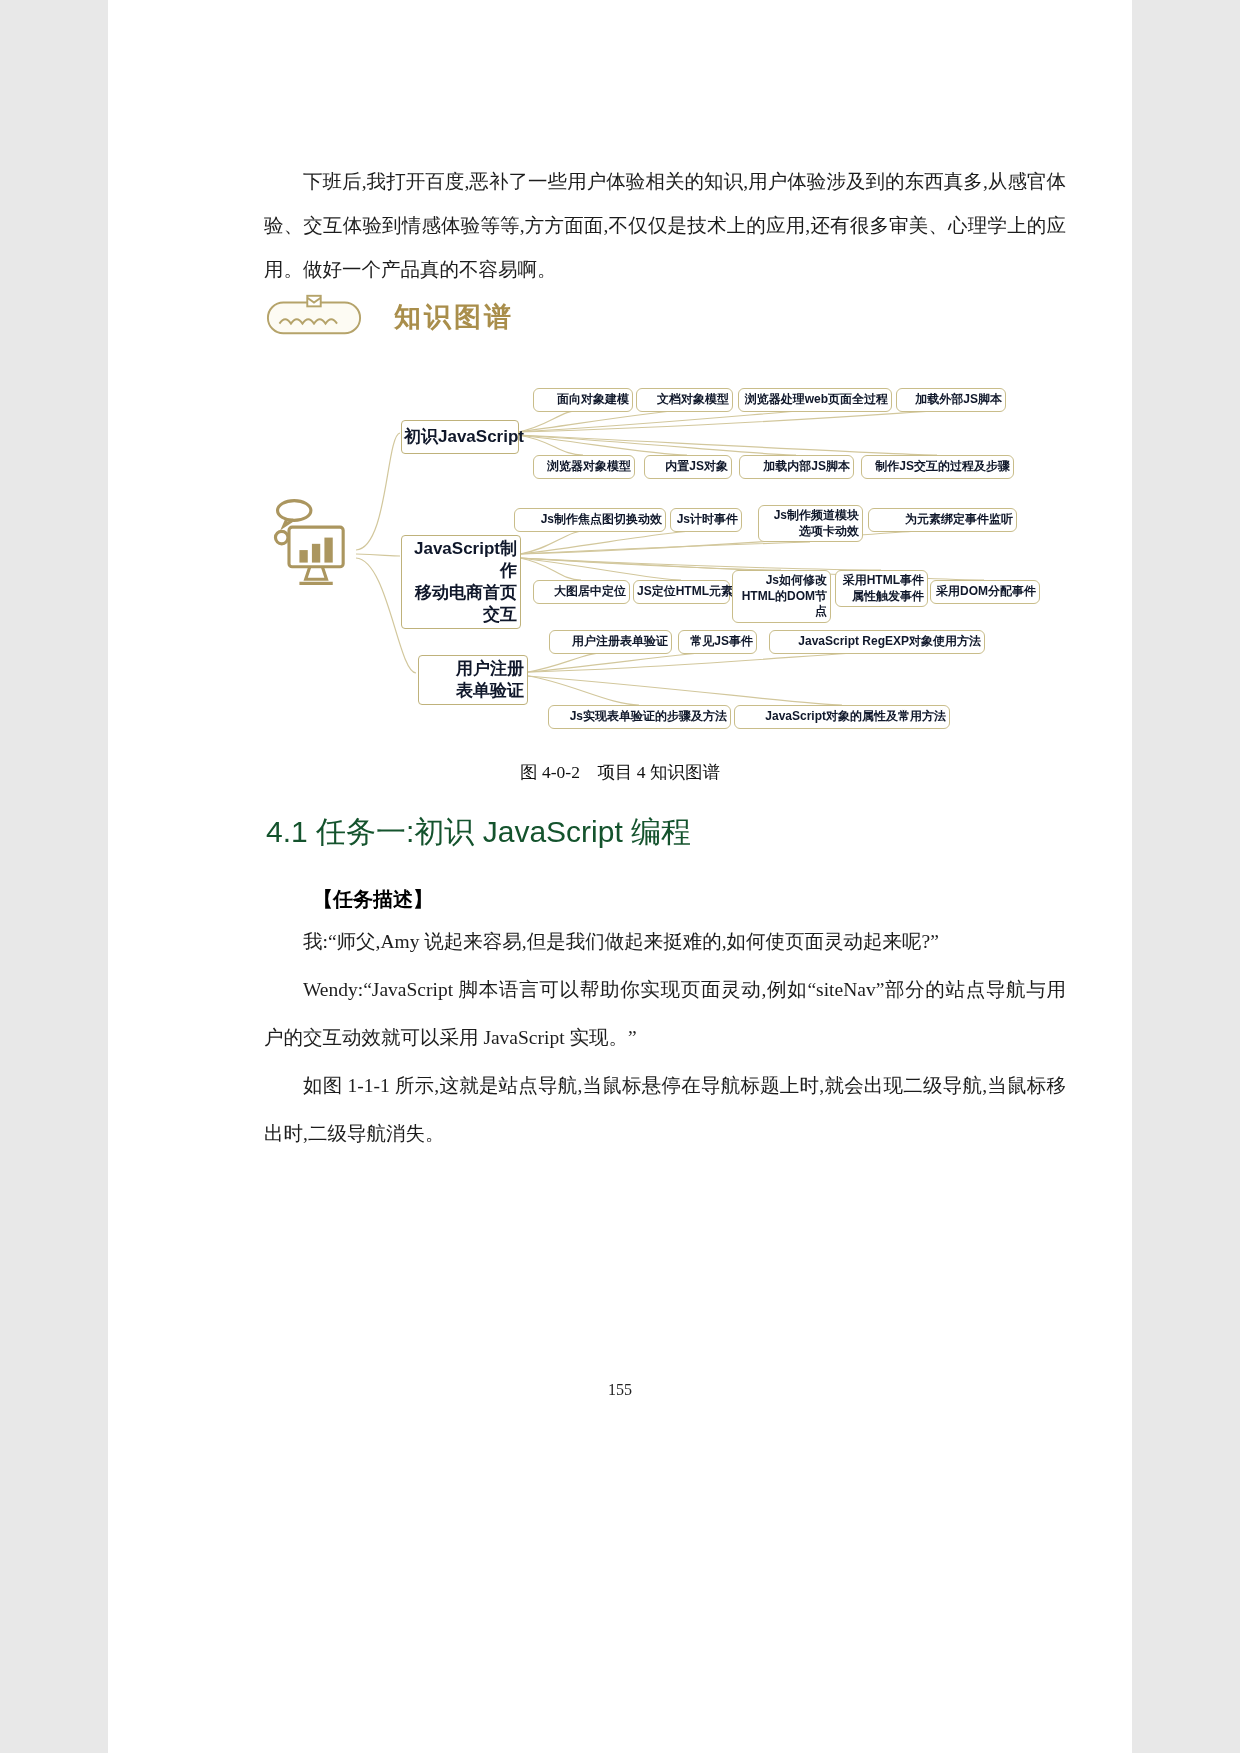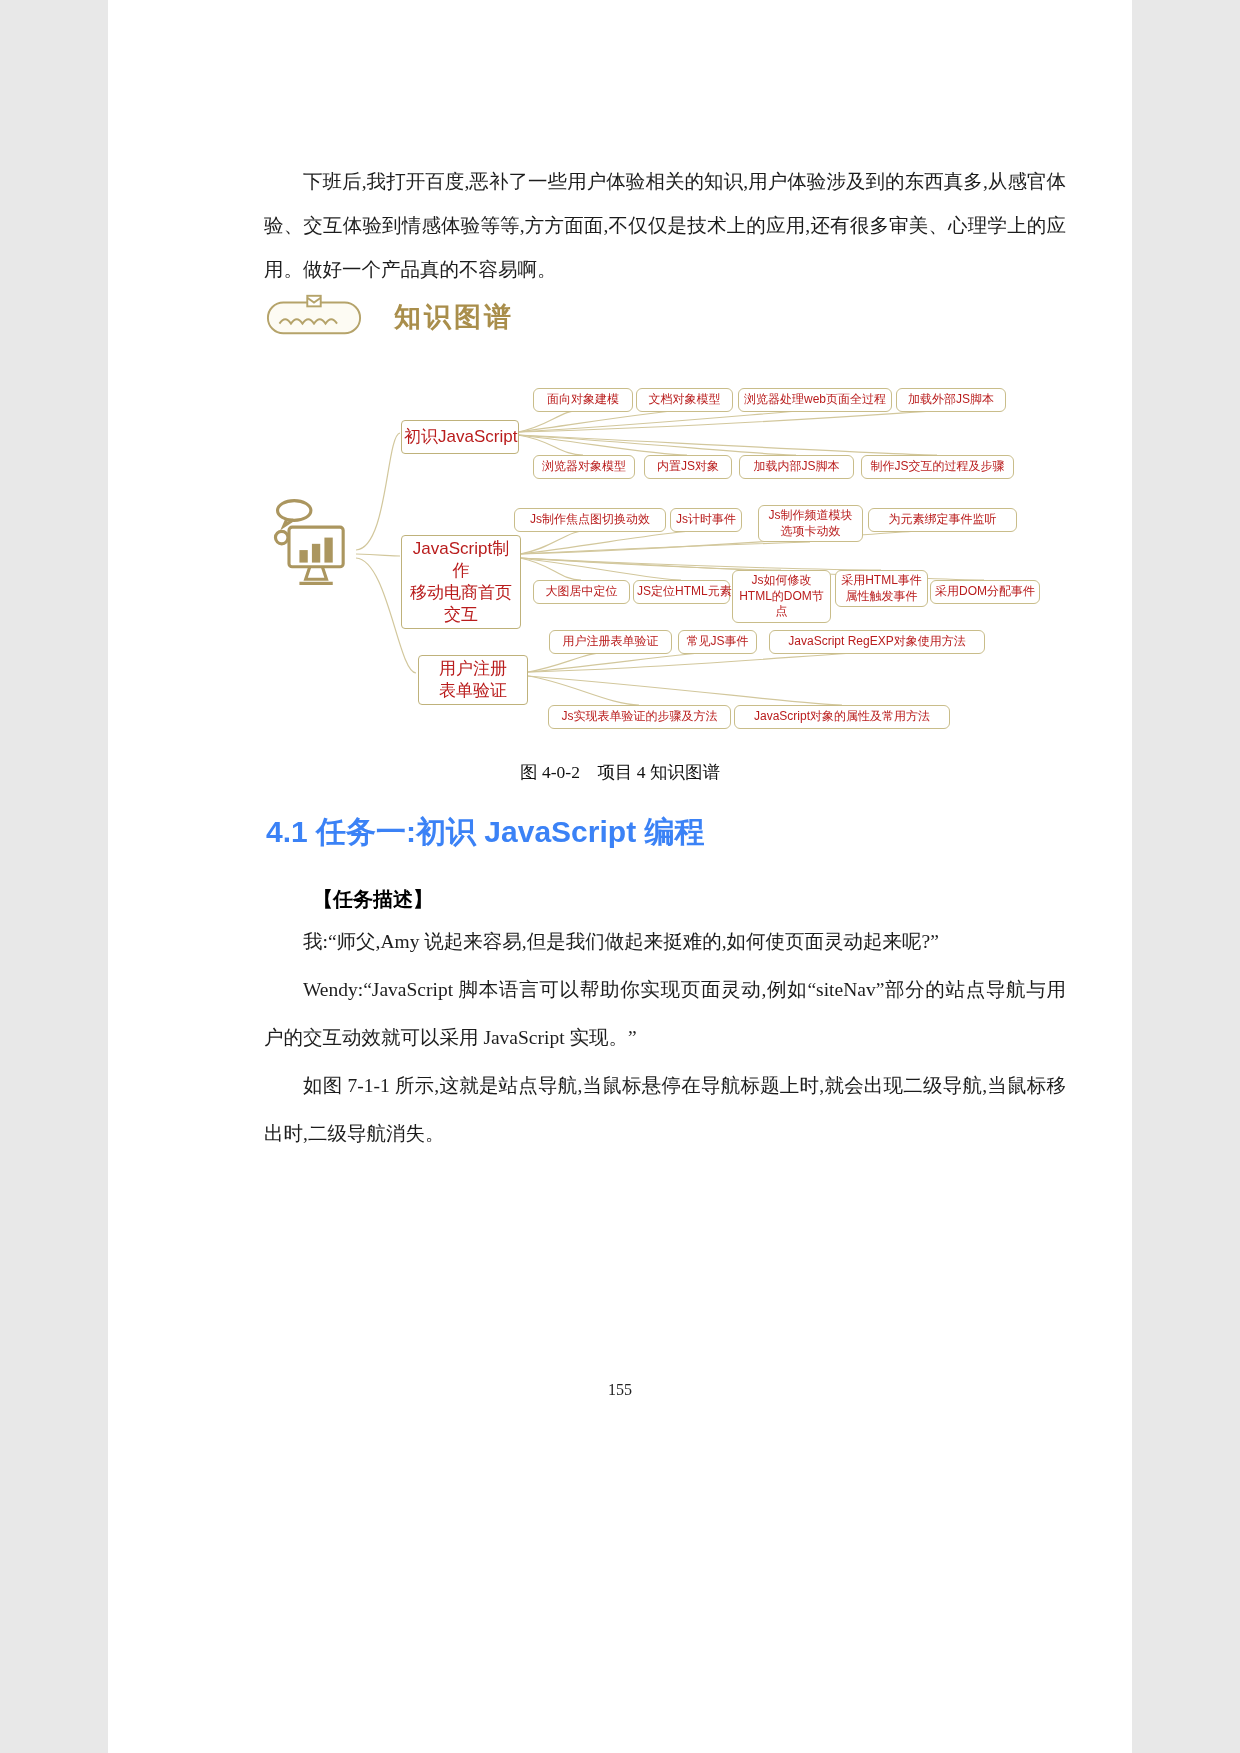"面向对象建模" .node, .branch { color: #b91c1c -> #0f172a; font-weight: normal -> bold; text-align: center -> right }
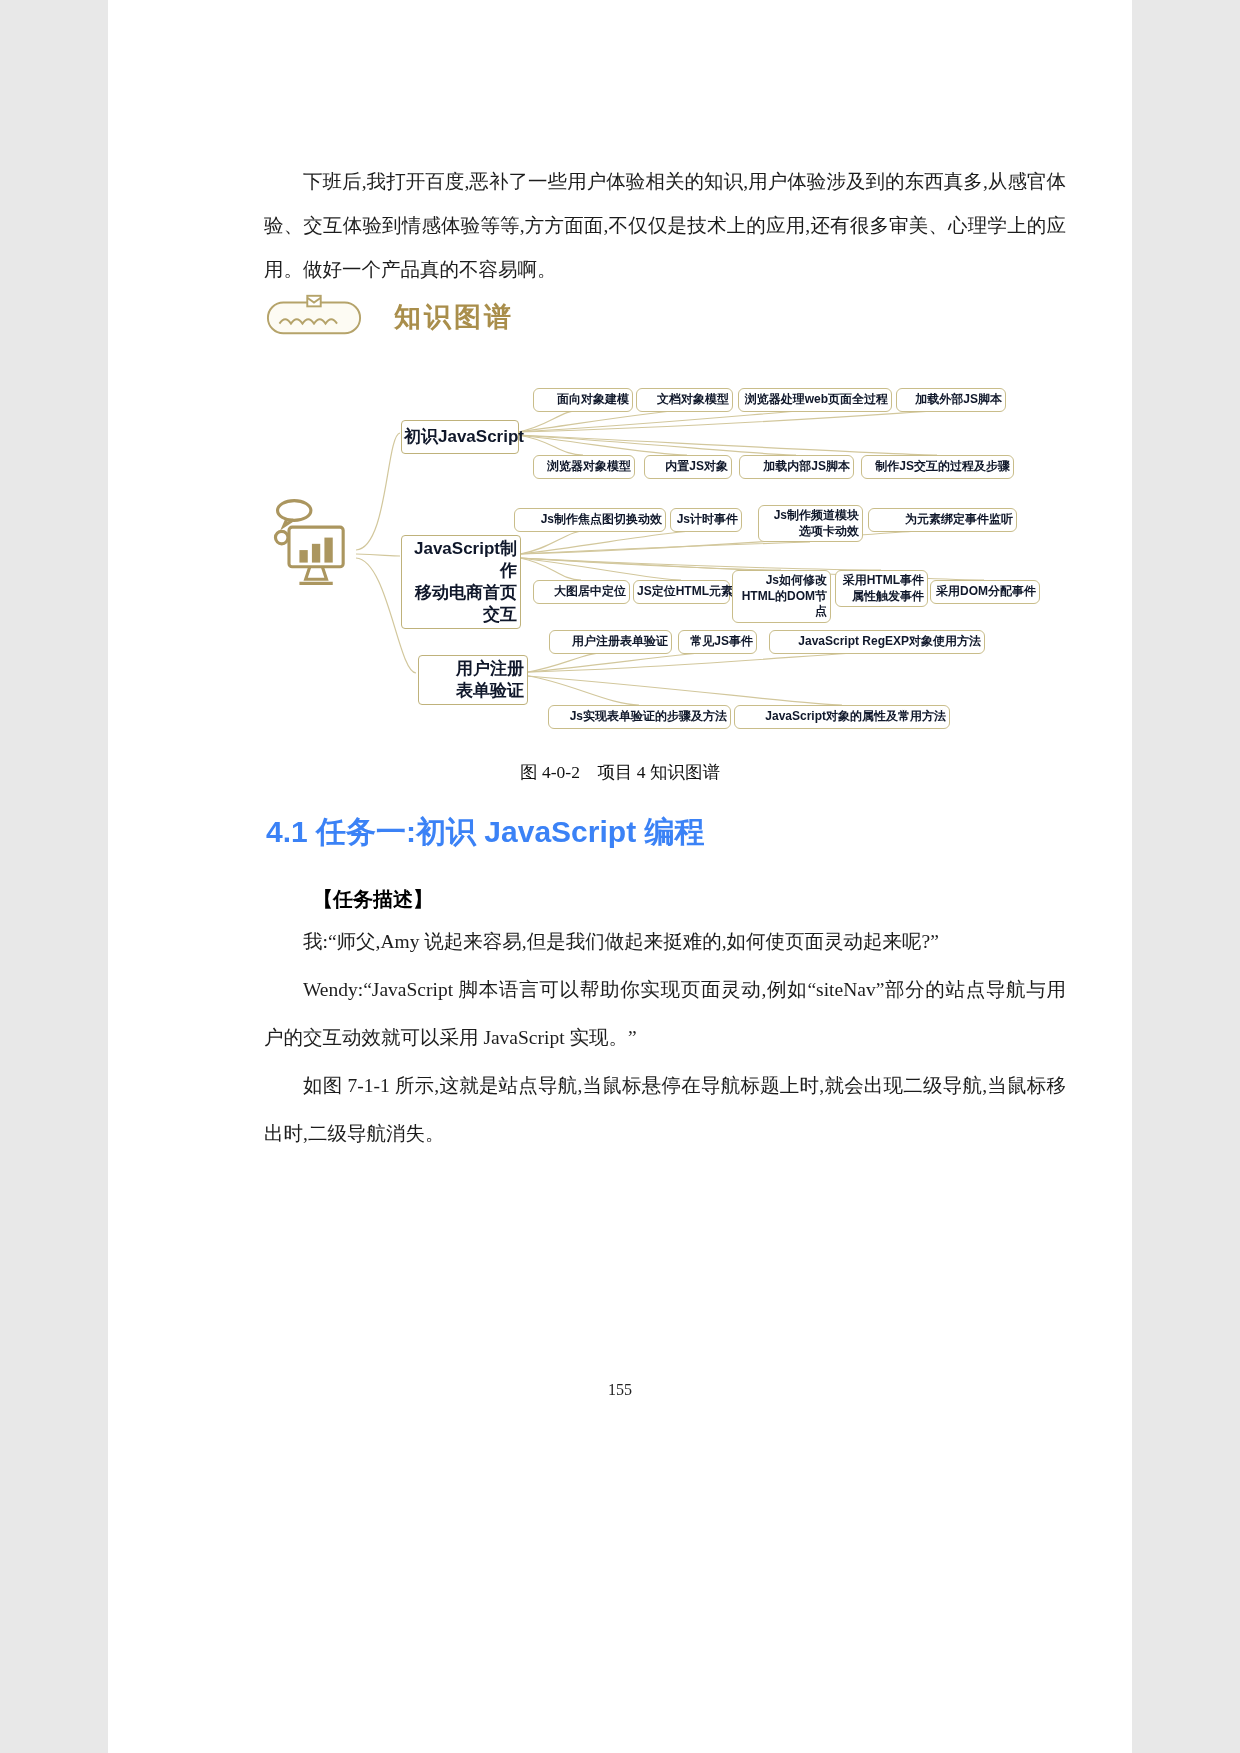"4.1 任务一:初识 JavaScript 编程" .section-heading { color: #3b82f6 -> #14532d; font-weight: bold -> normal }
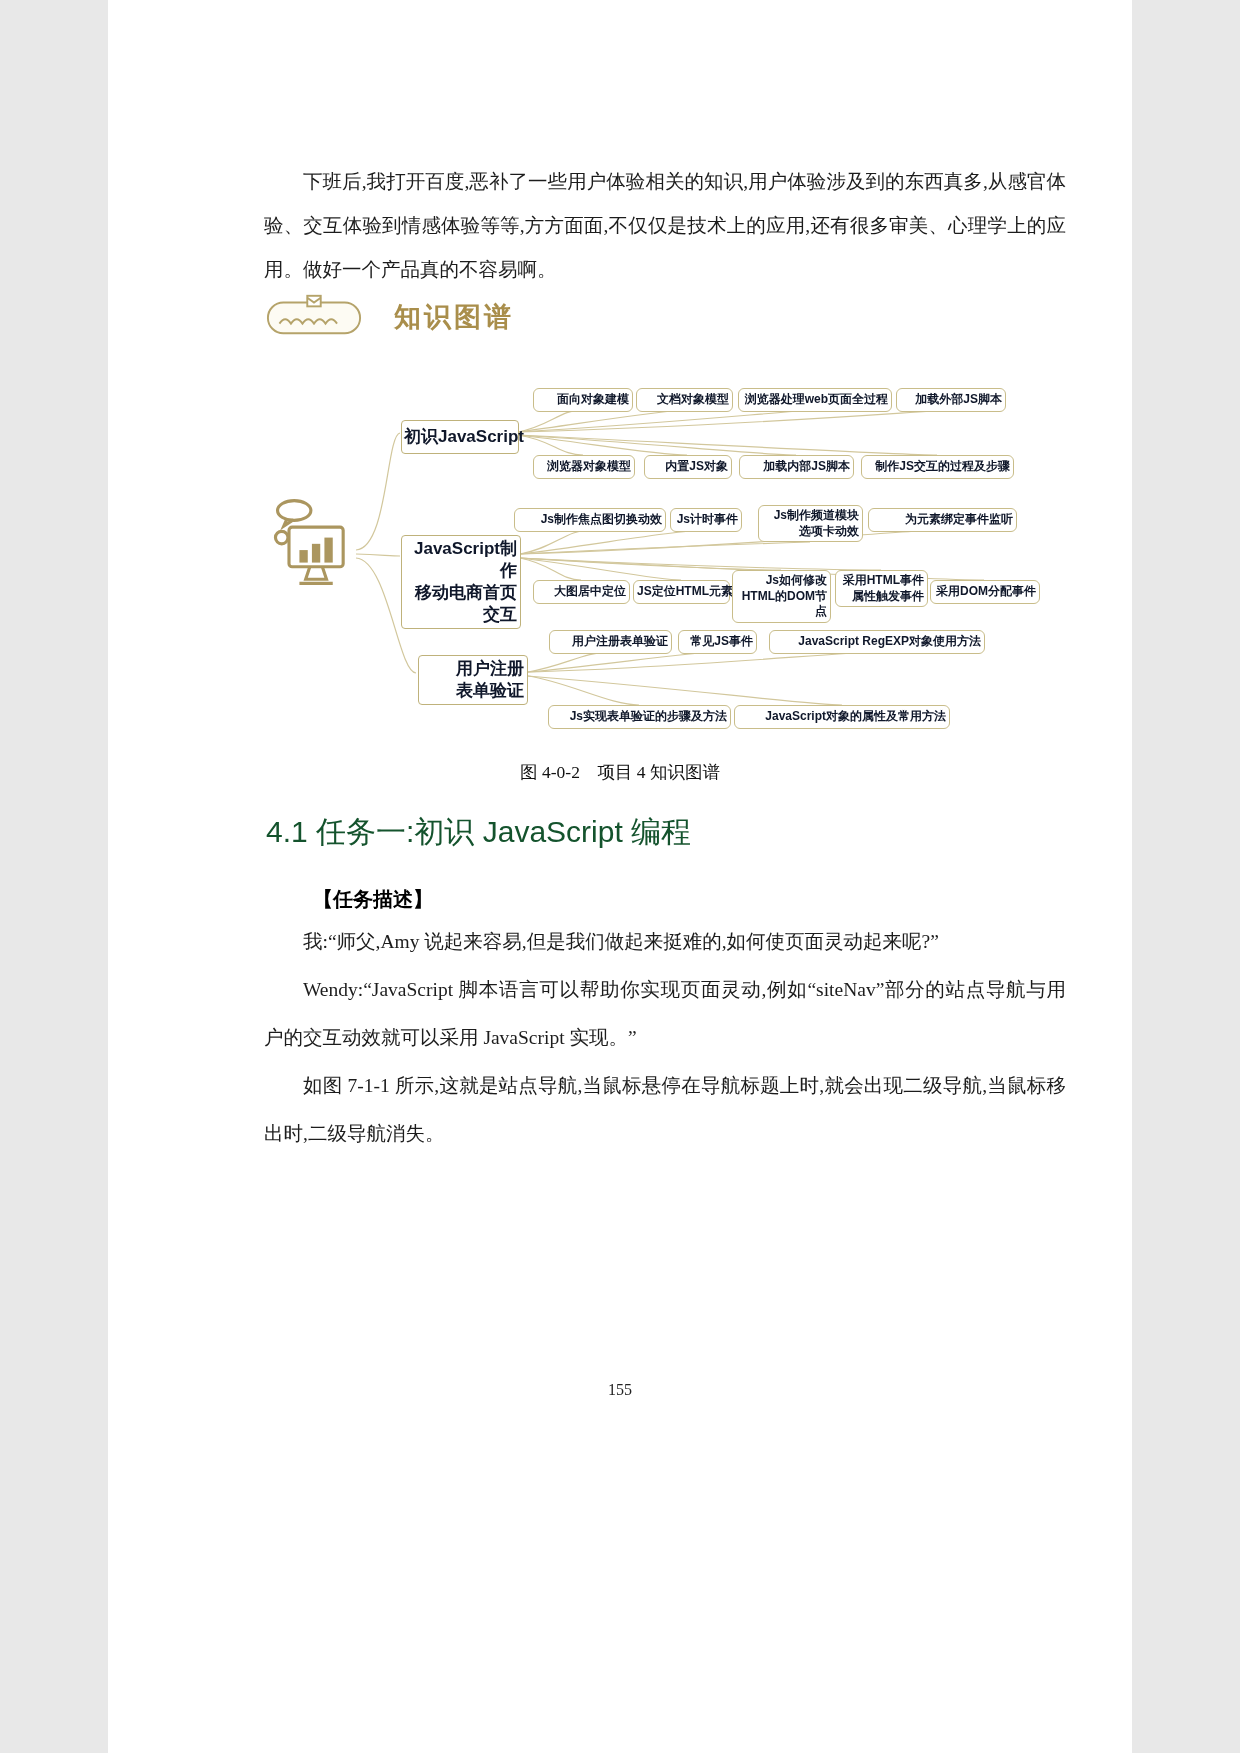"如图 7-1-1" p { text: 7-1-1 -> 1-1-1 }
